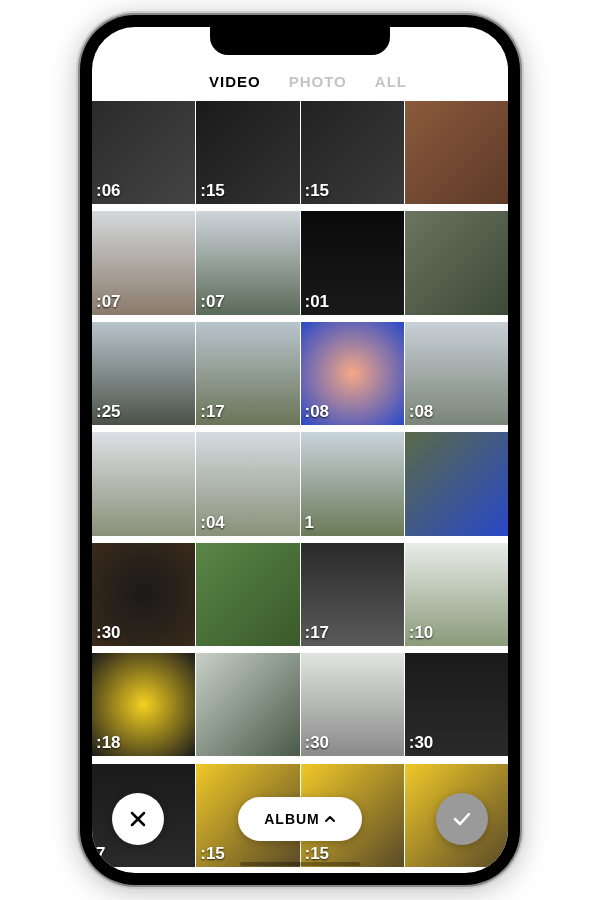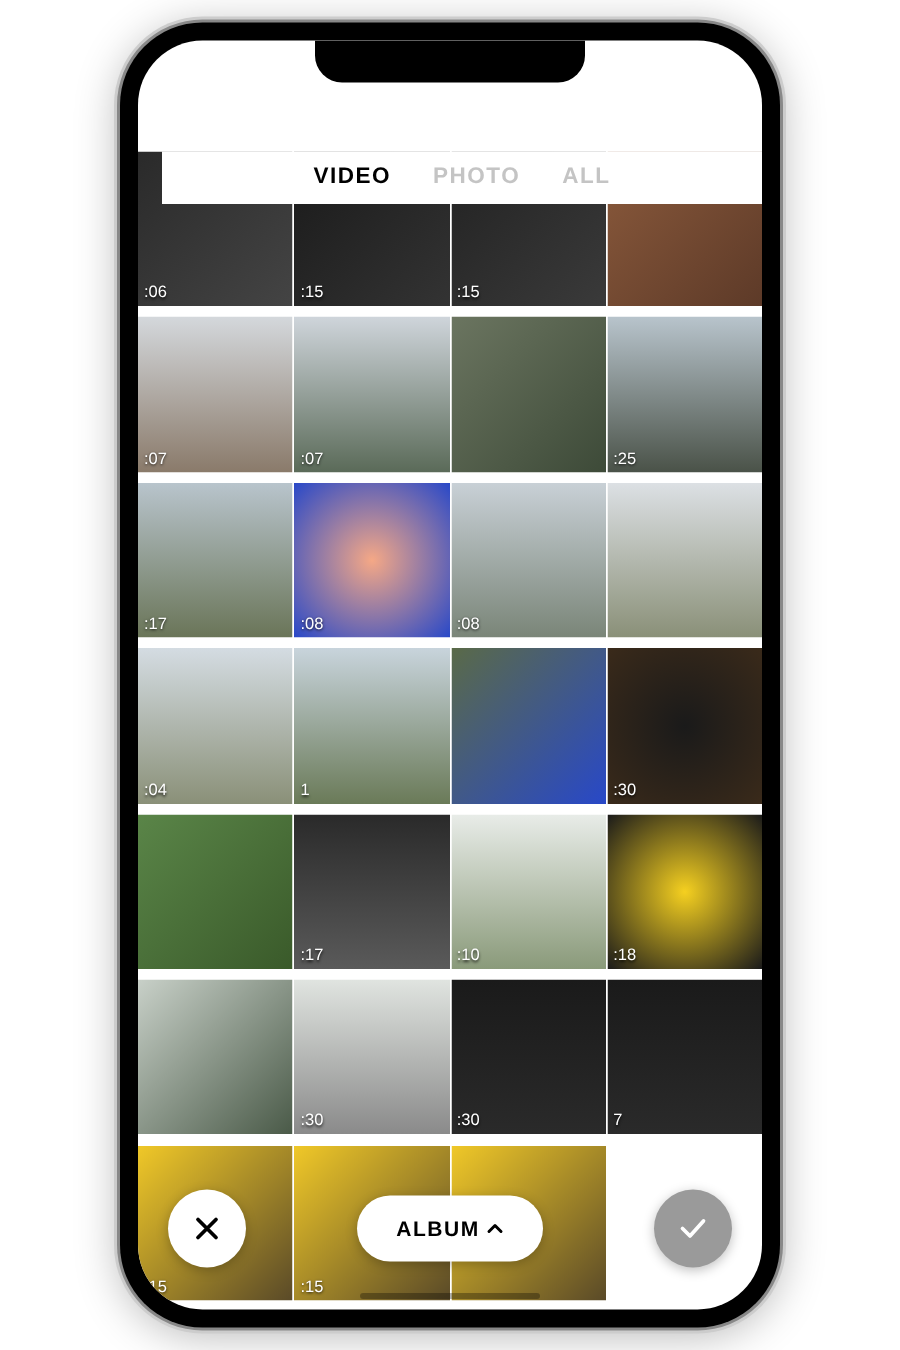"VIDEO" .tabs { margin-top: 36px -> none }
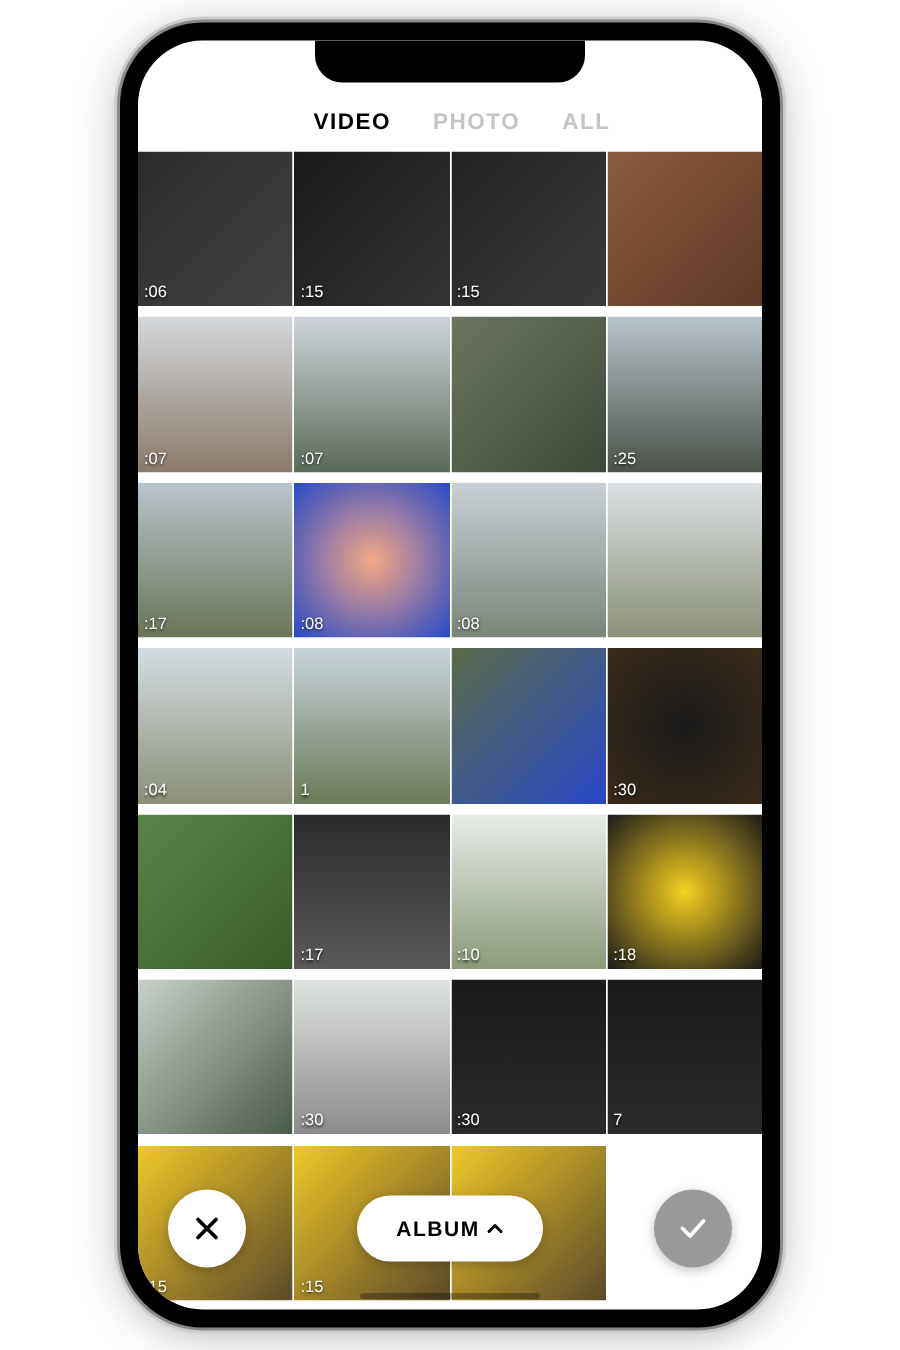":06" .duration { font-size: 11px -> 17px; font-weight: 400 -> 700 }
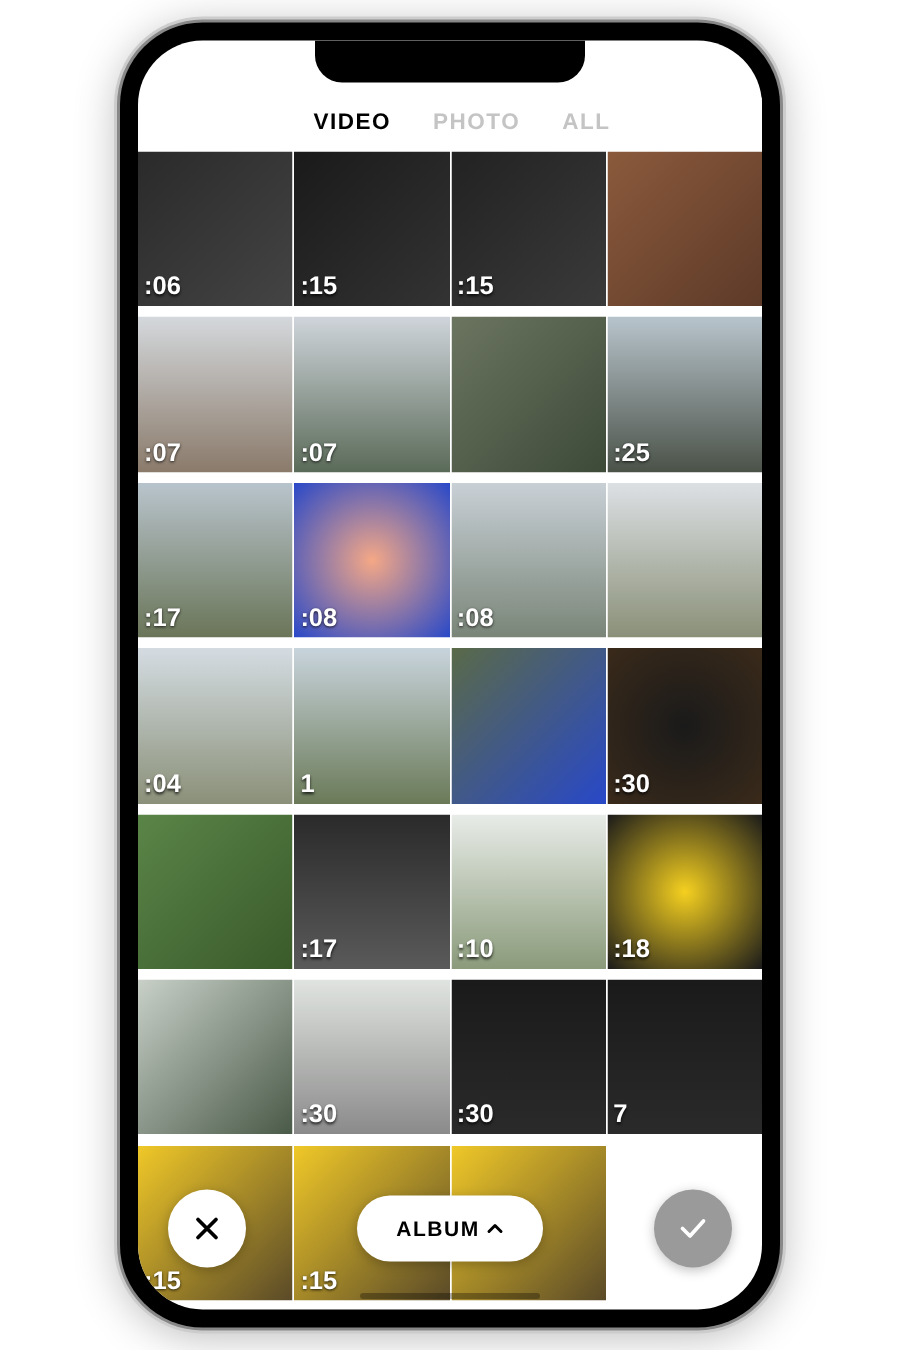":01" div.thumb { html: none -> <div> <div></div> <span>:01</span> </div> }
